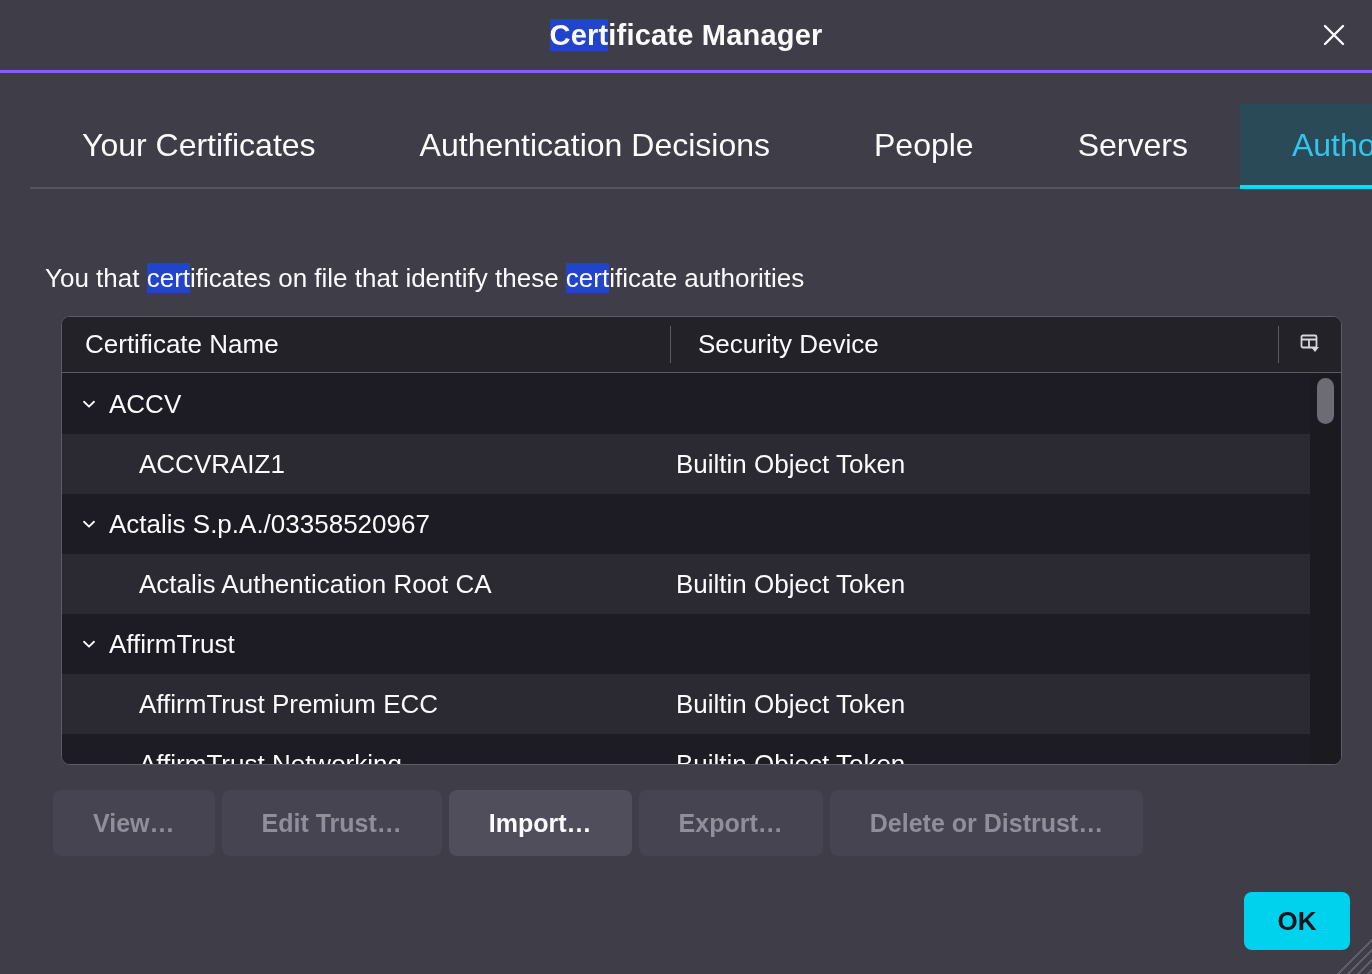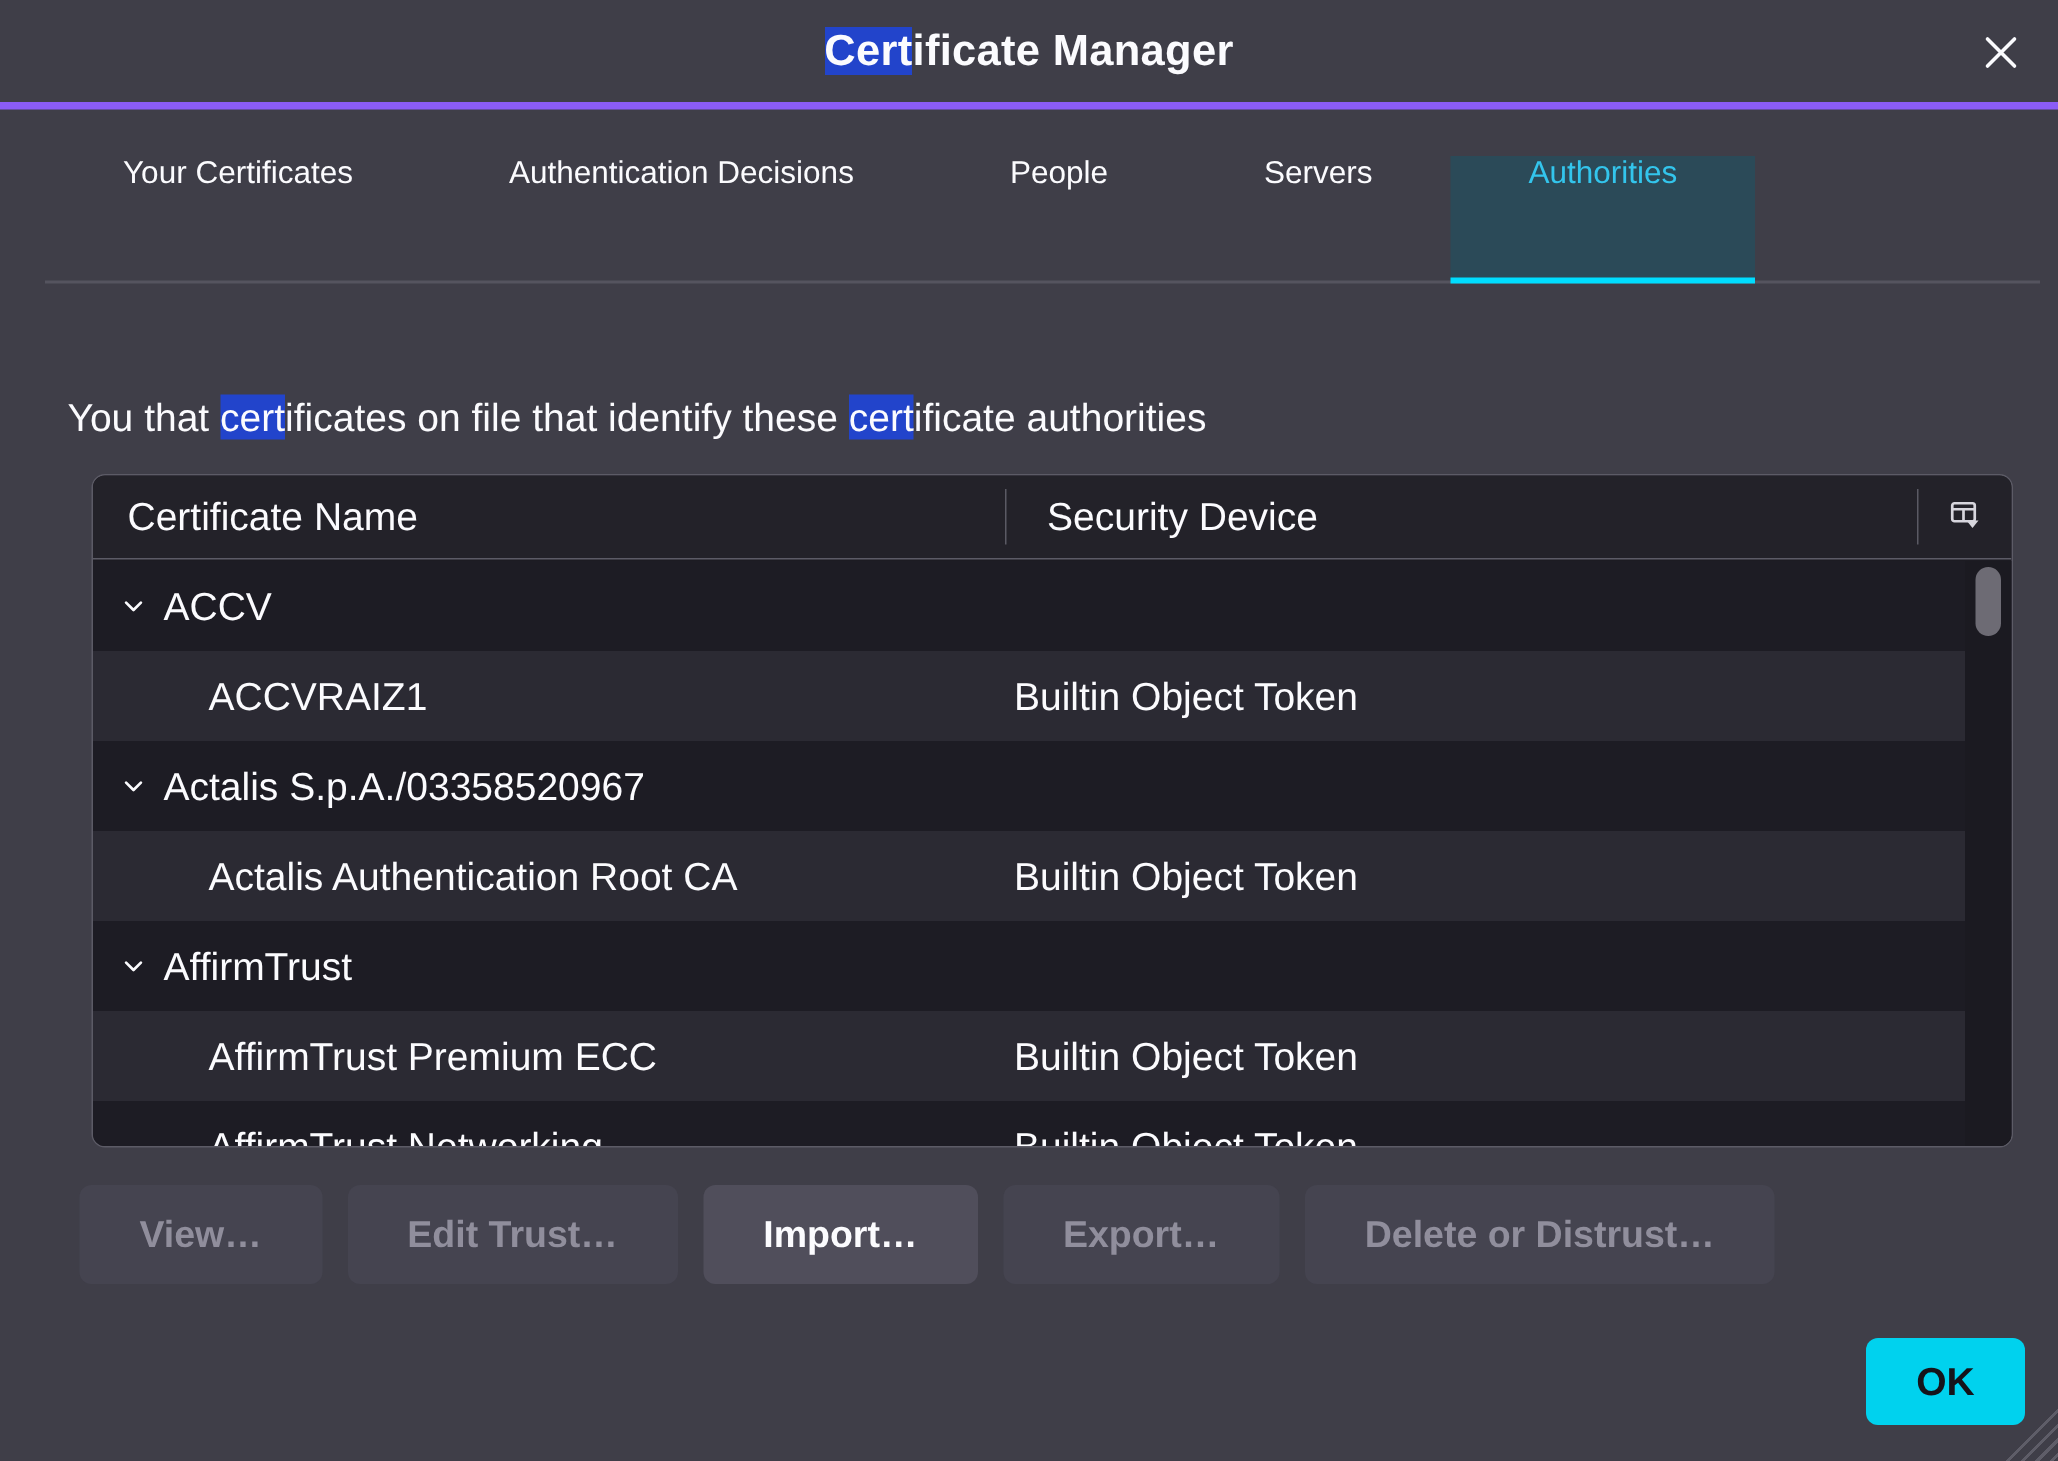"Certificate Manager" .titlebar { border-bottom: 5px solid #8b5cf6 -> 3px solid #8b5cf6 }
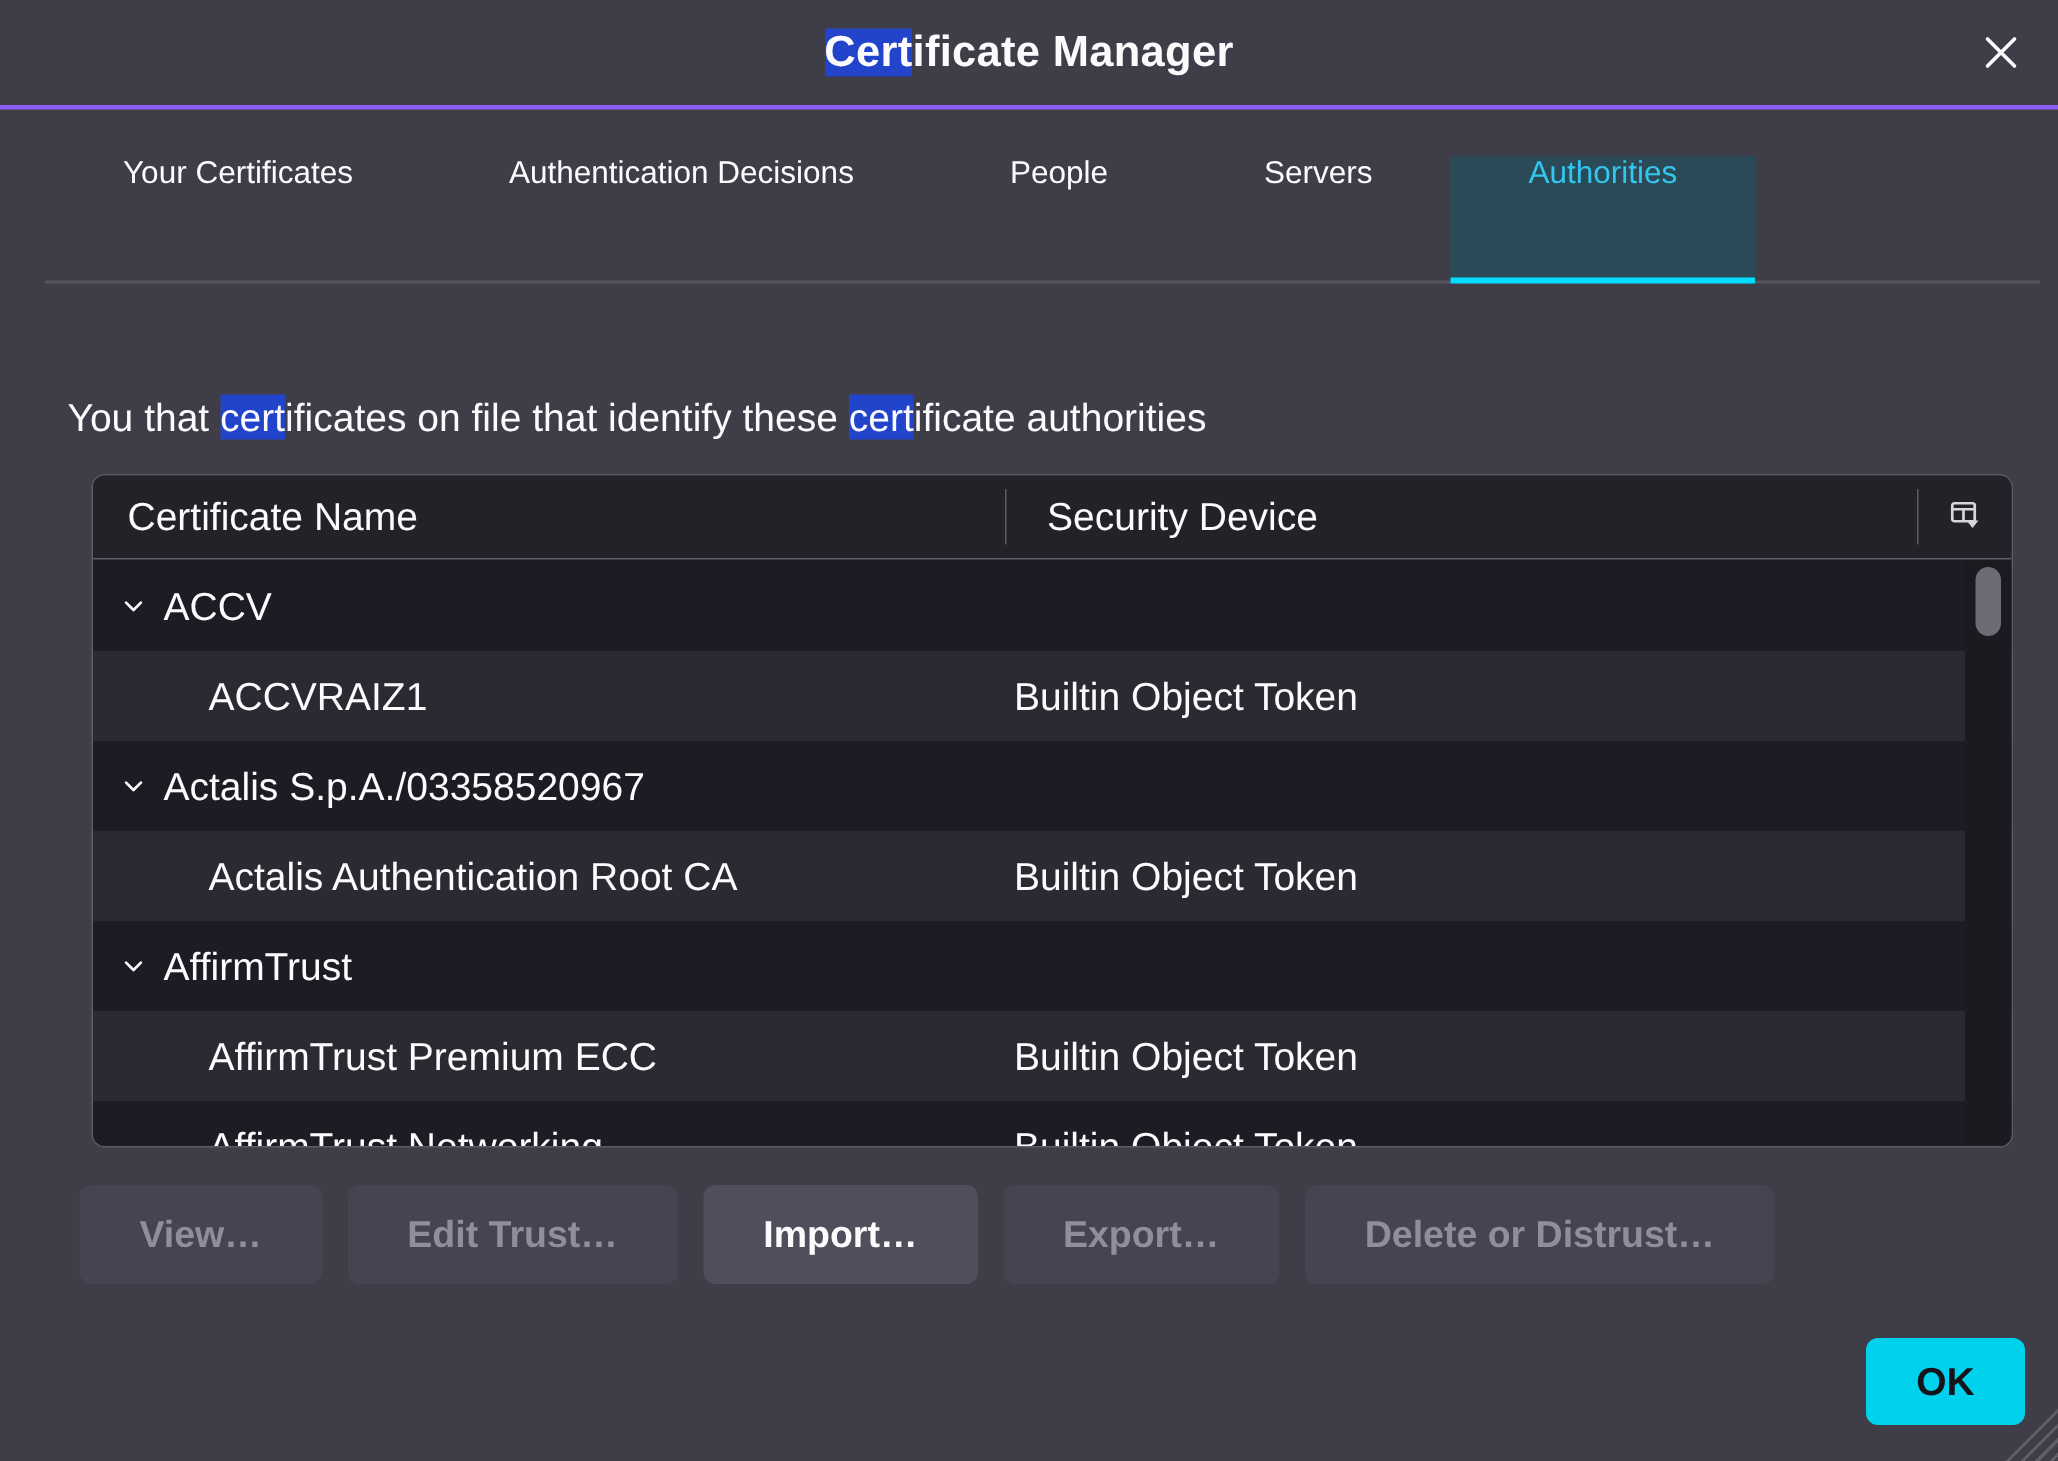"Your Certificates" .tab { align-items: none -> center; font-size: 21px -> 32px }
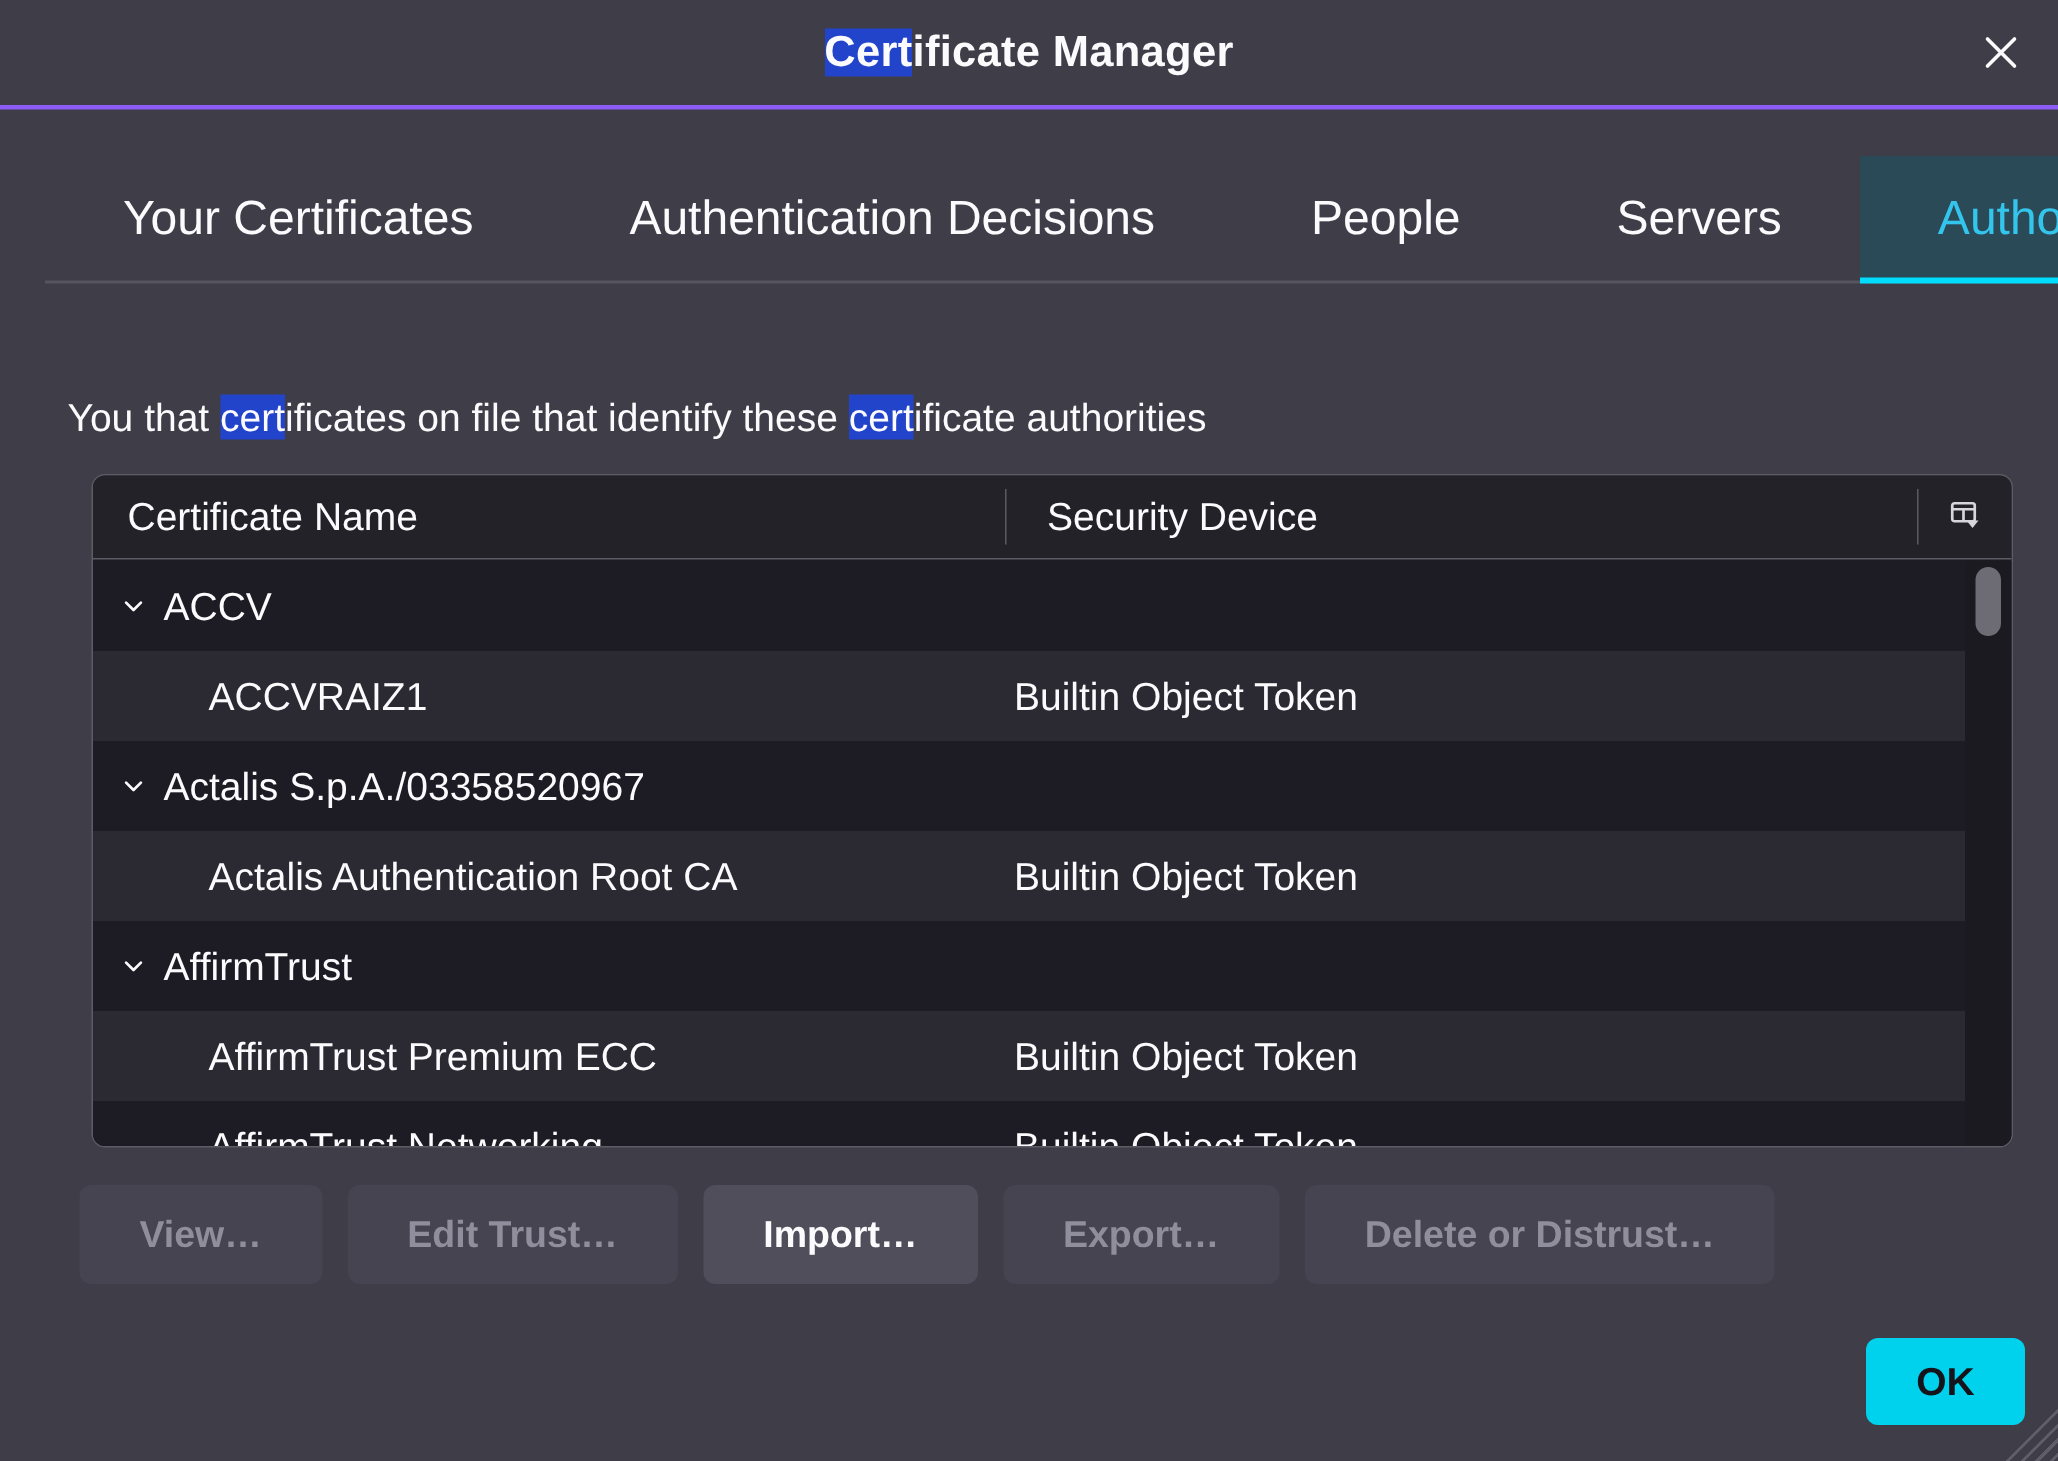"View…" .actions { gap: 17px -> 7px }
